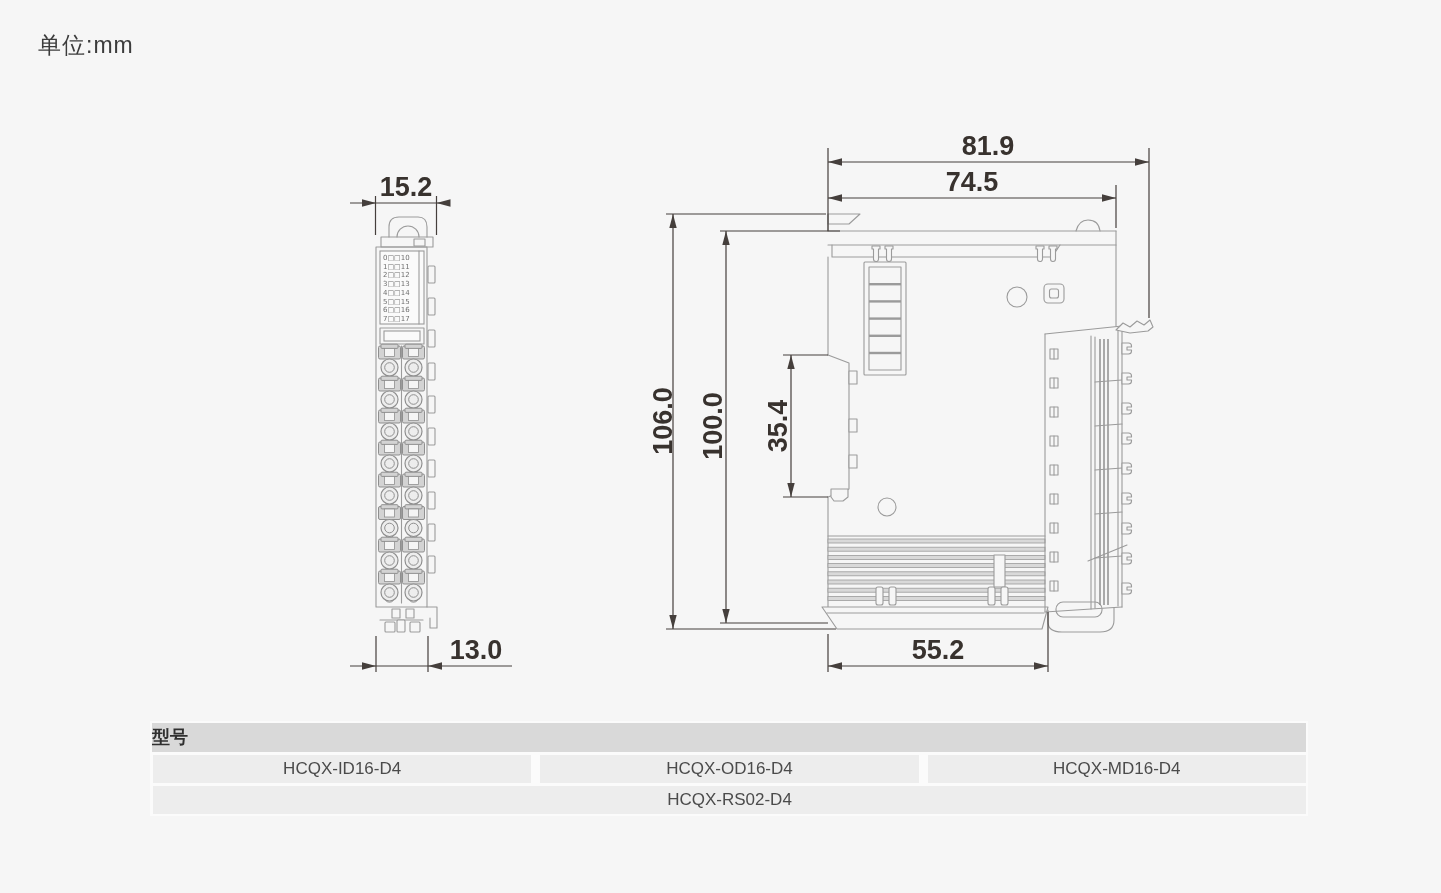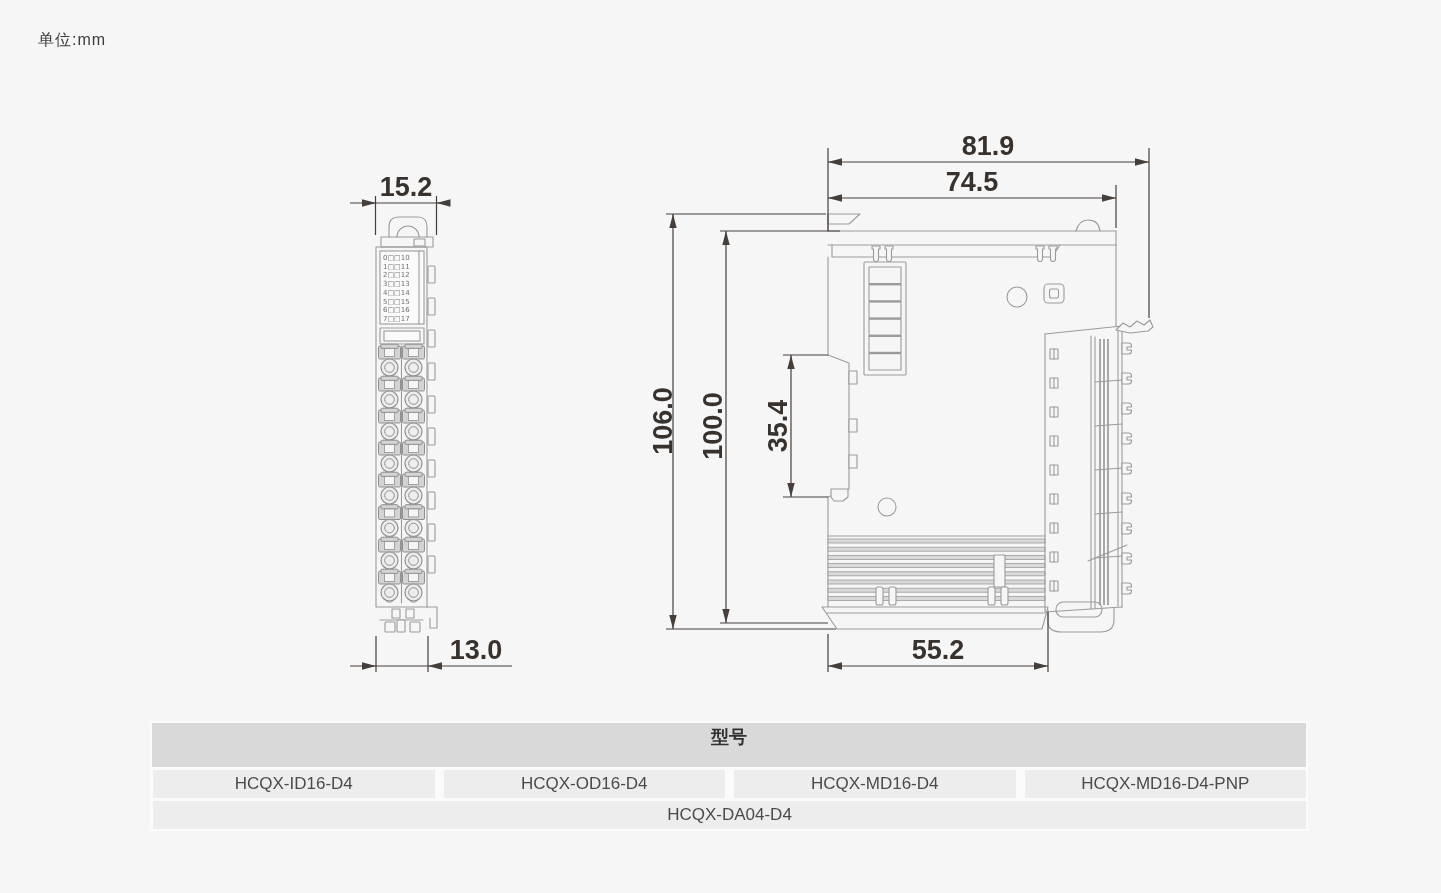"单位:mm" .unit-label { font-size: 16px -> 23px }
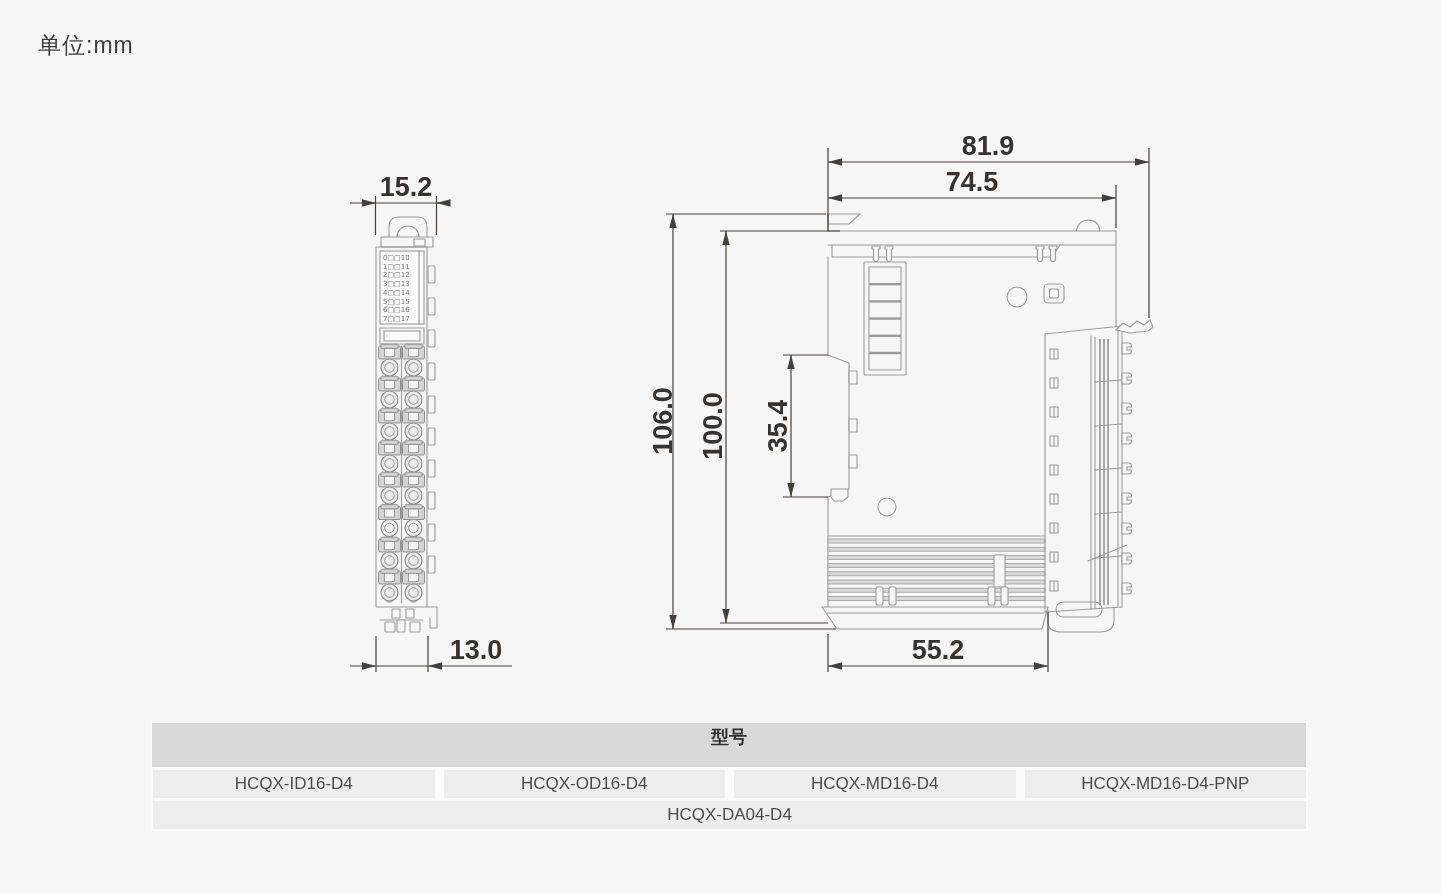"型号" .mt-header { height: 44px -> 29px; text-align: center -> none }
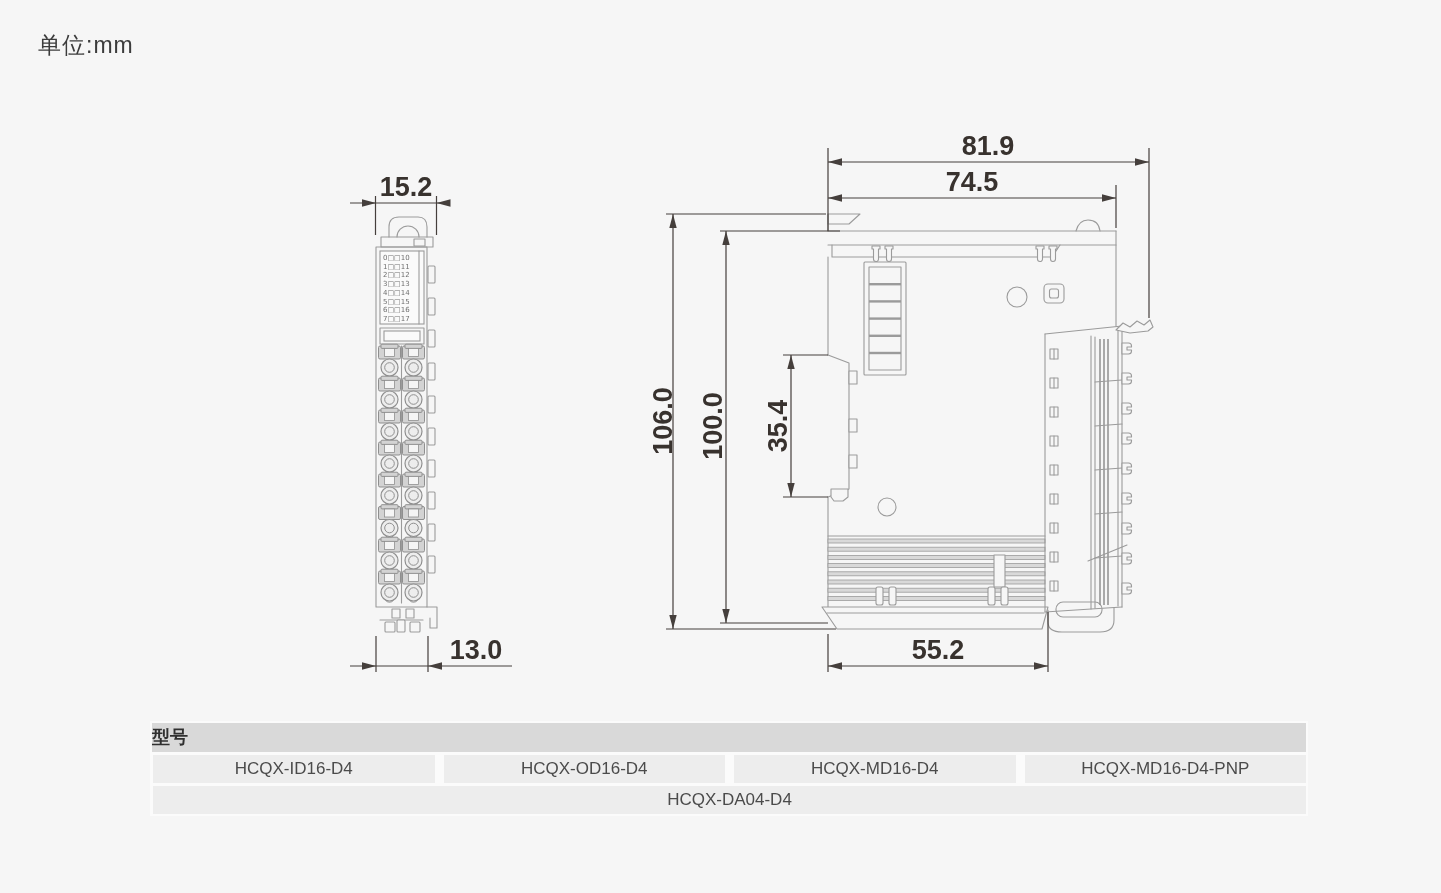"HCQX-MD16-D4-PNP" div.mt-cell { html: <div>HCQX-MD16-D4-PNP</div> -> none }
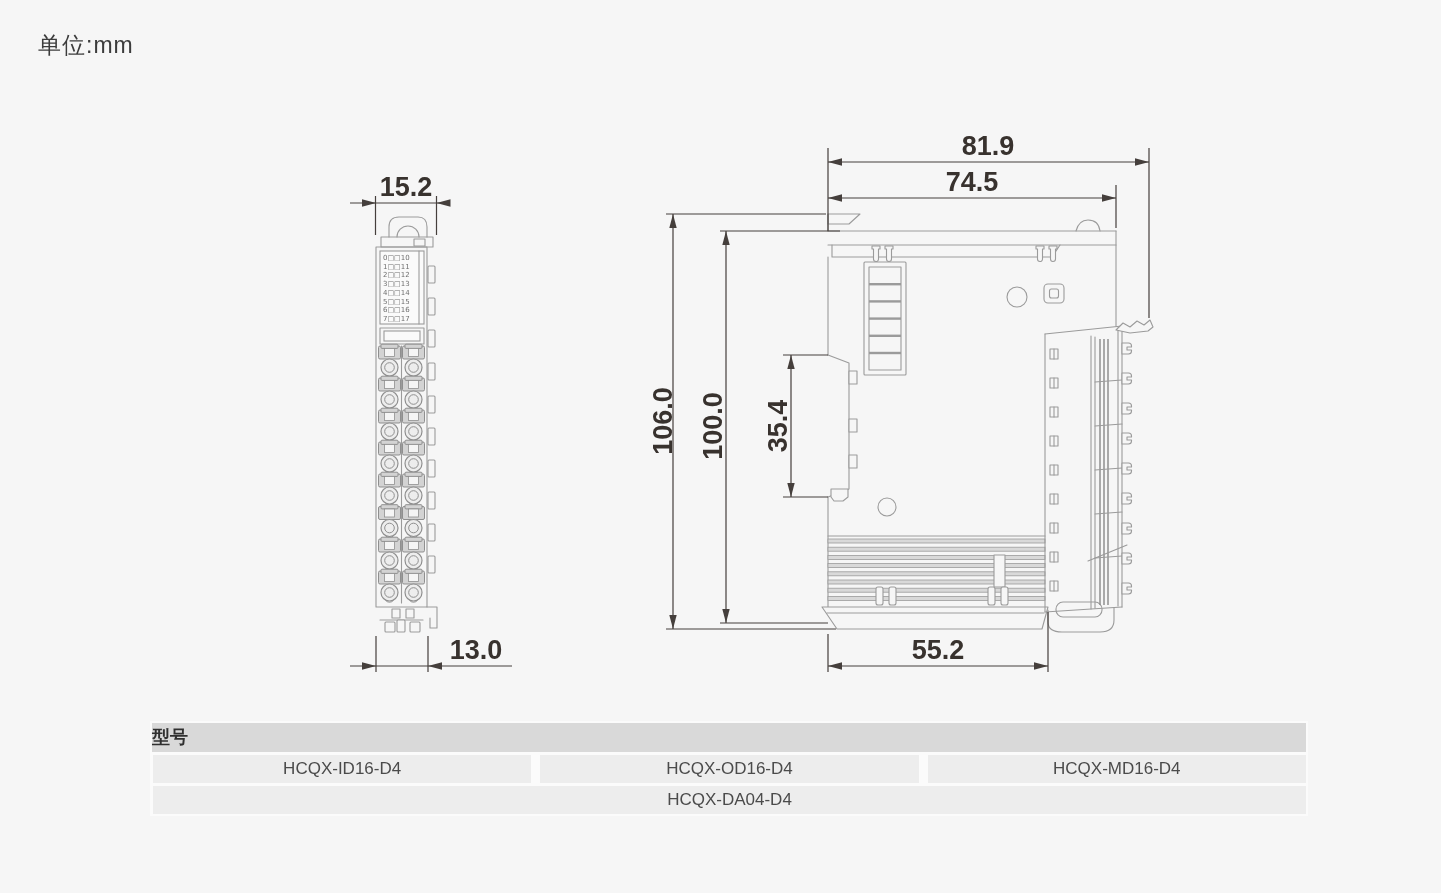"HCQX-DA04-D4" div.mt-cell { html: <div>HCQX-DA04-D4</div> -> none }
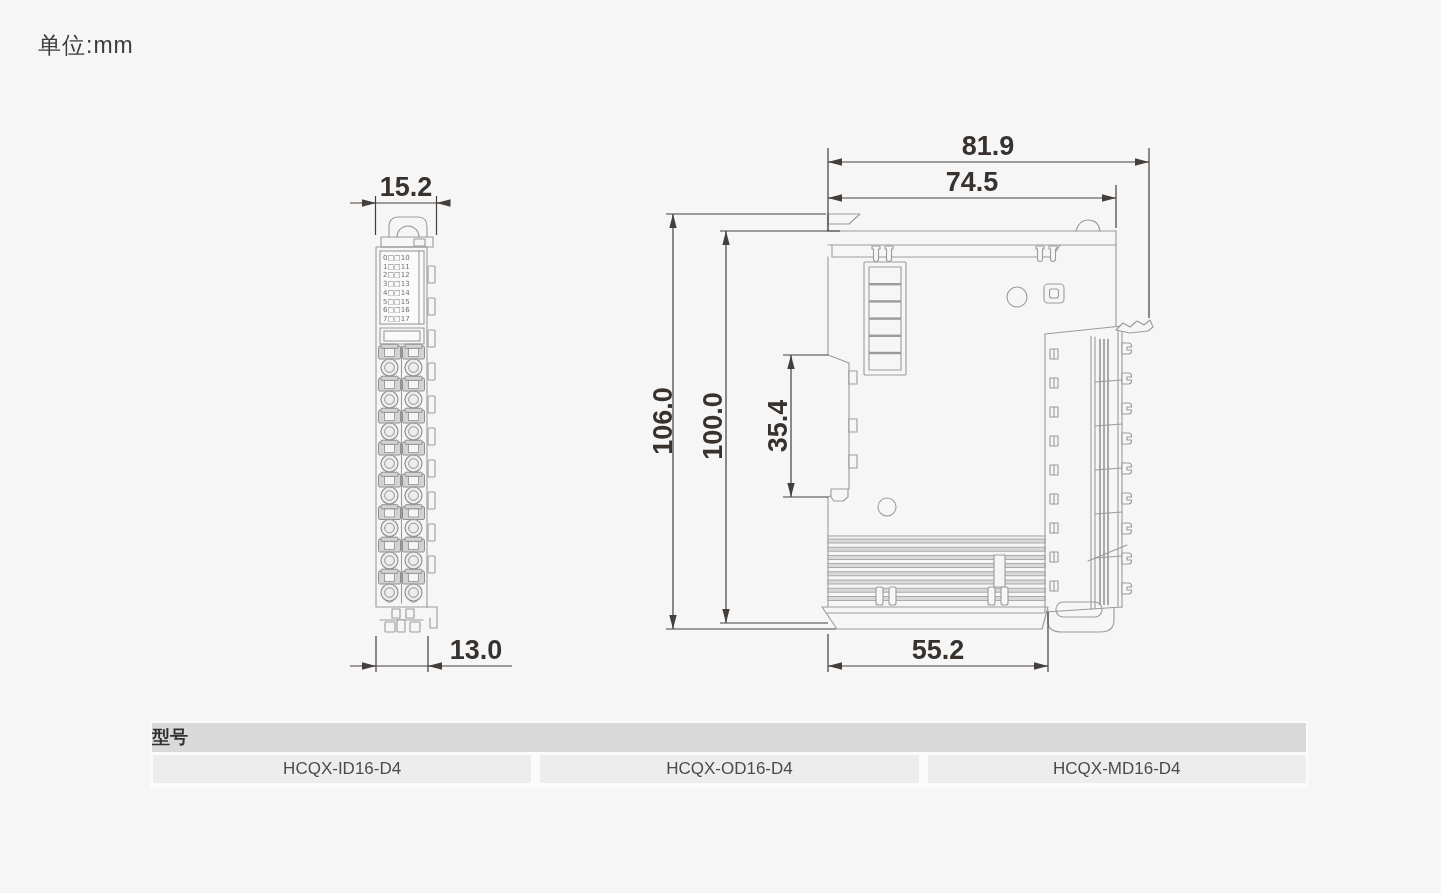"HCQX-RS02-D4" div.mt-cell { html: none -> <div>HCQX-RS02-D4</div> }
